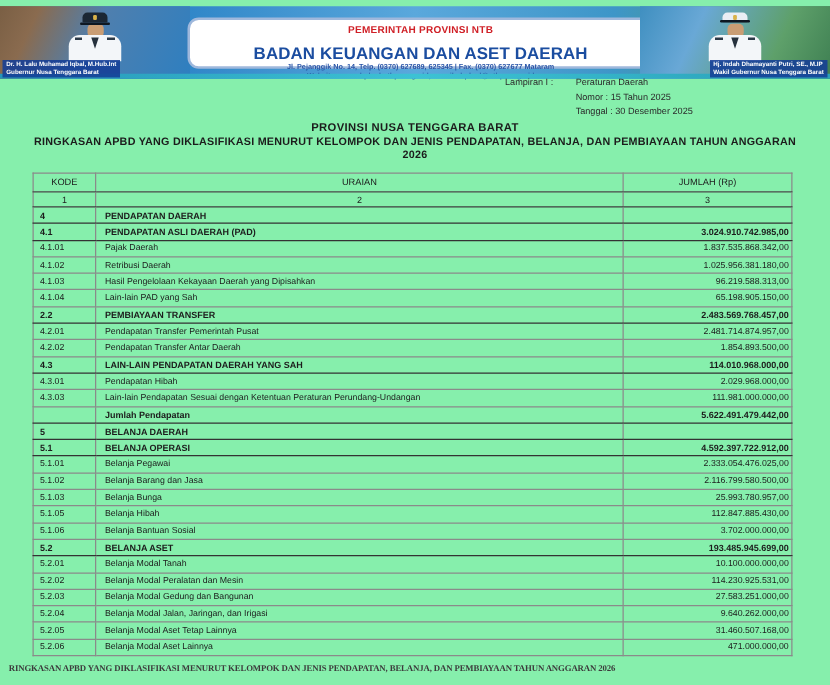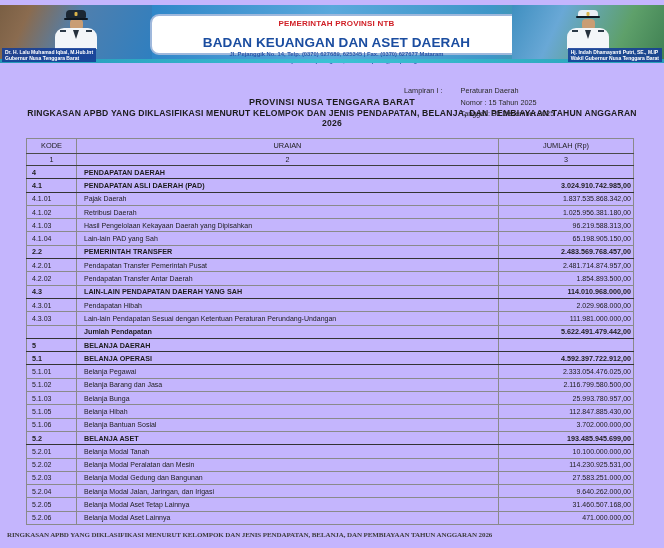"PEMERINTAH PROVINSI NTB" .page { background: #c4b5fd -> #86efac }
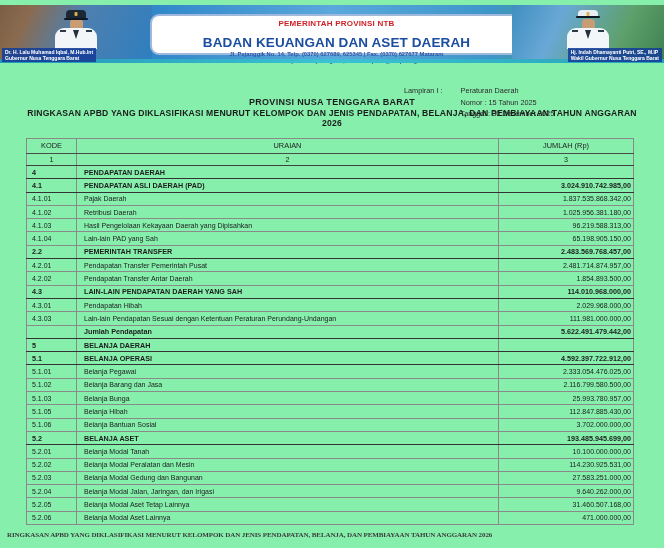"Lampiran I :" .lampiran { top: 86px -> 61px }
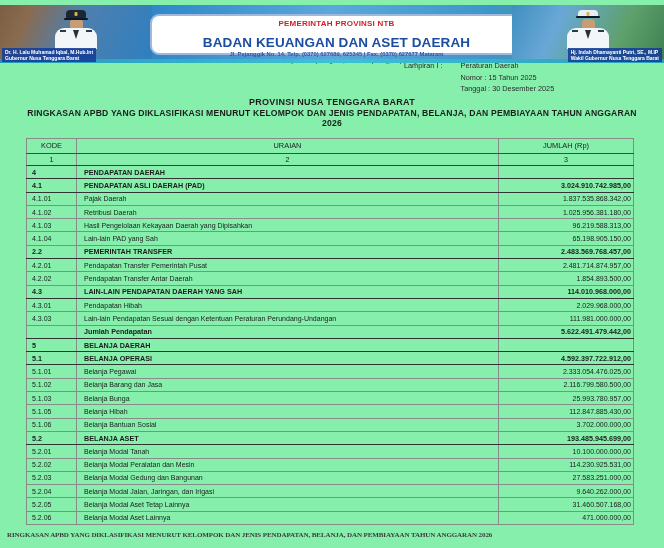"PEMERINTAH TRANSFER" td.col-uraian { text: PEMERINTAH -> PEMBIAYAAN }
